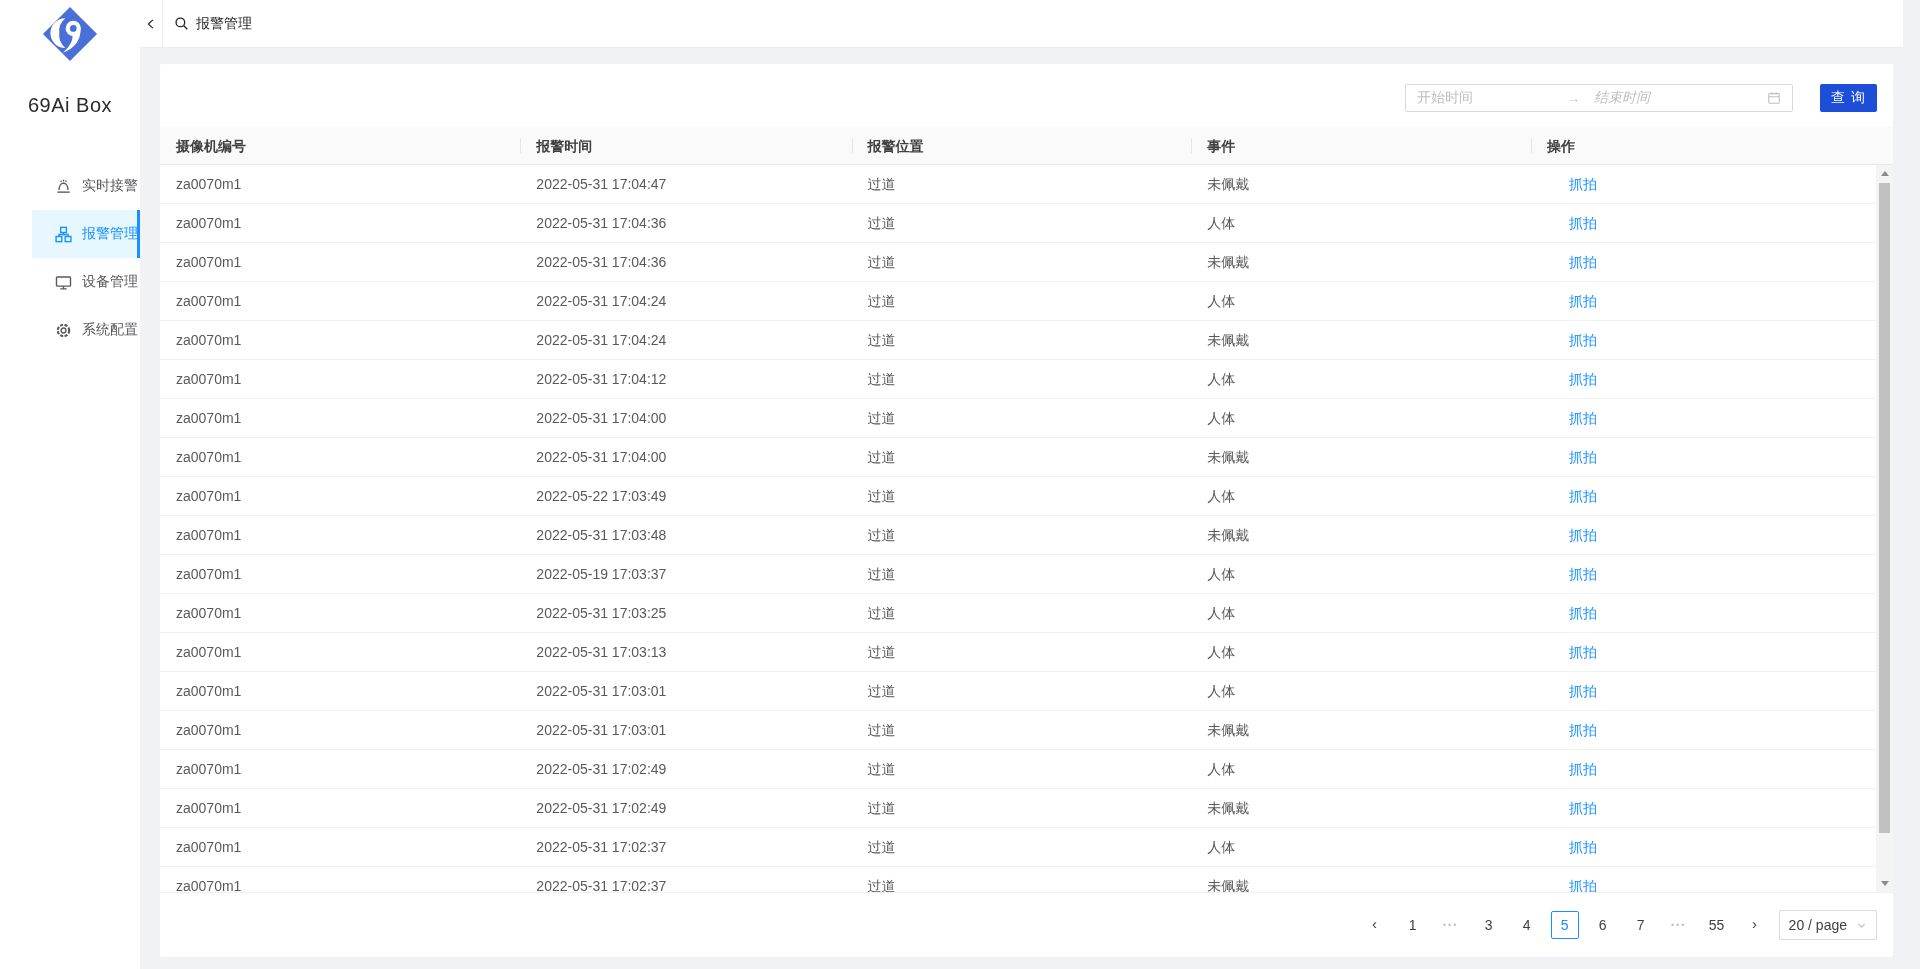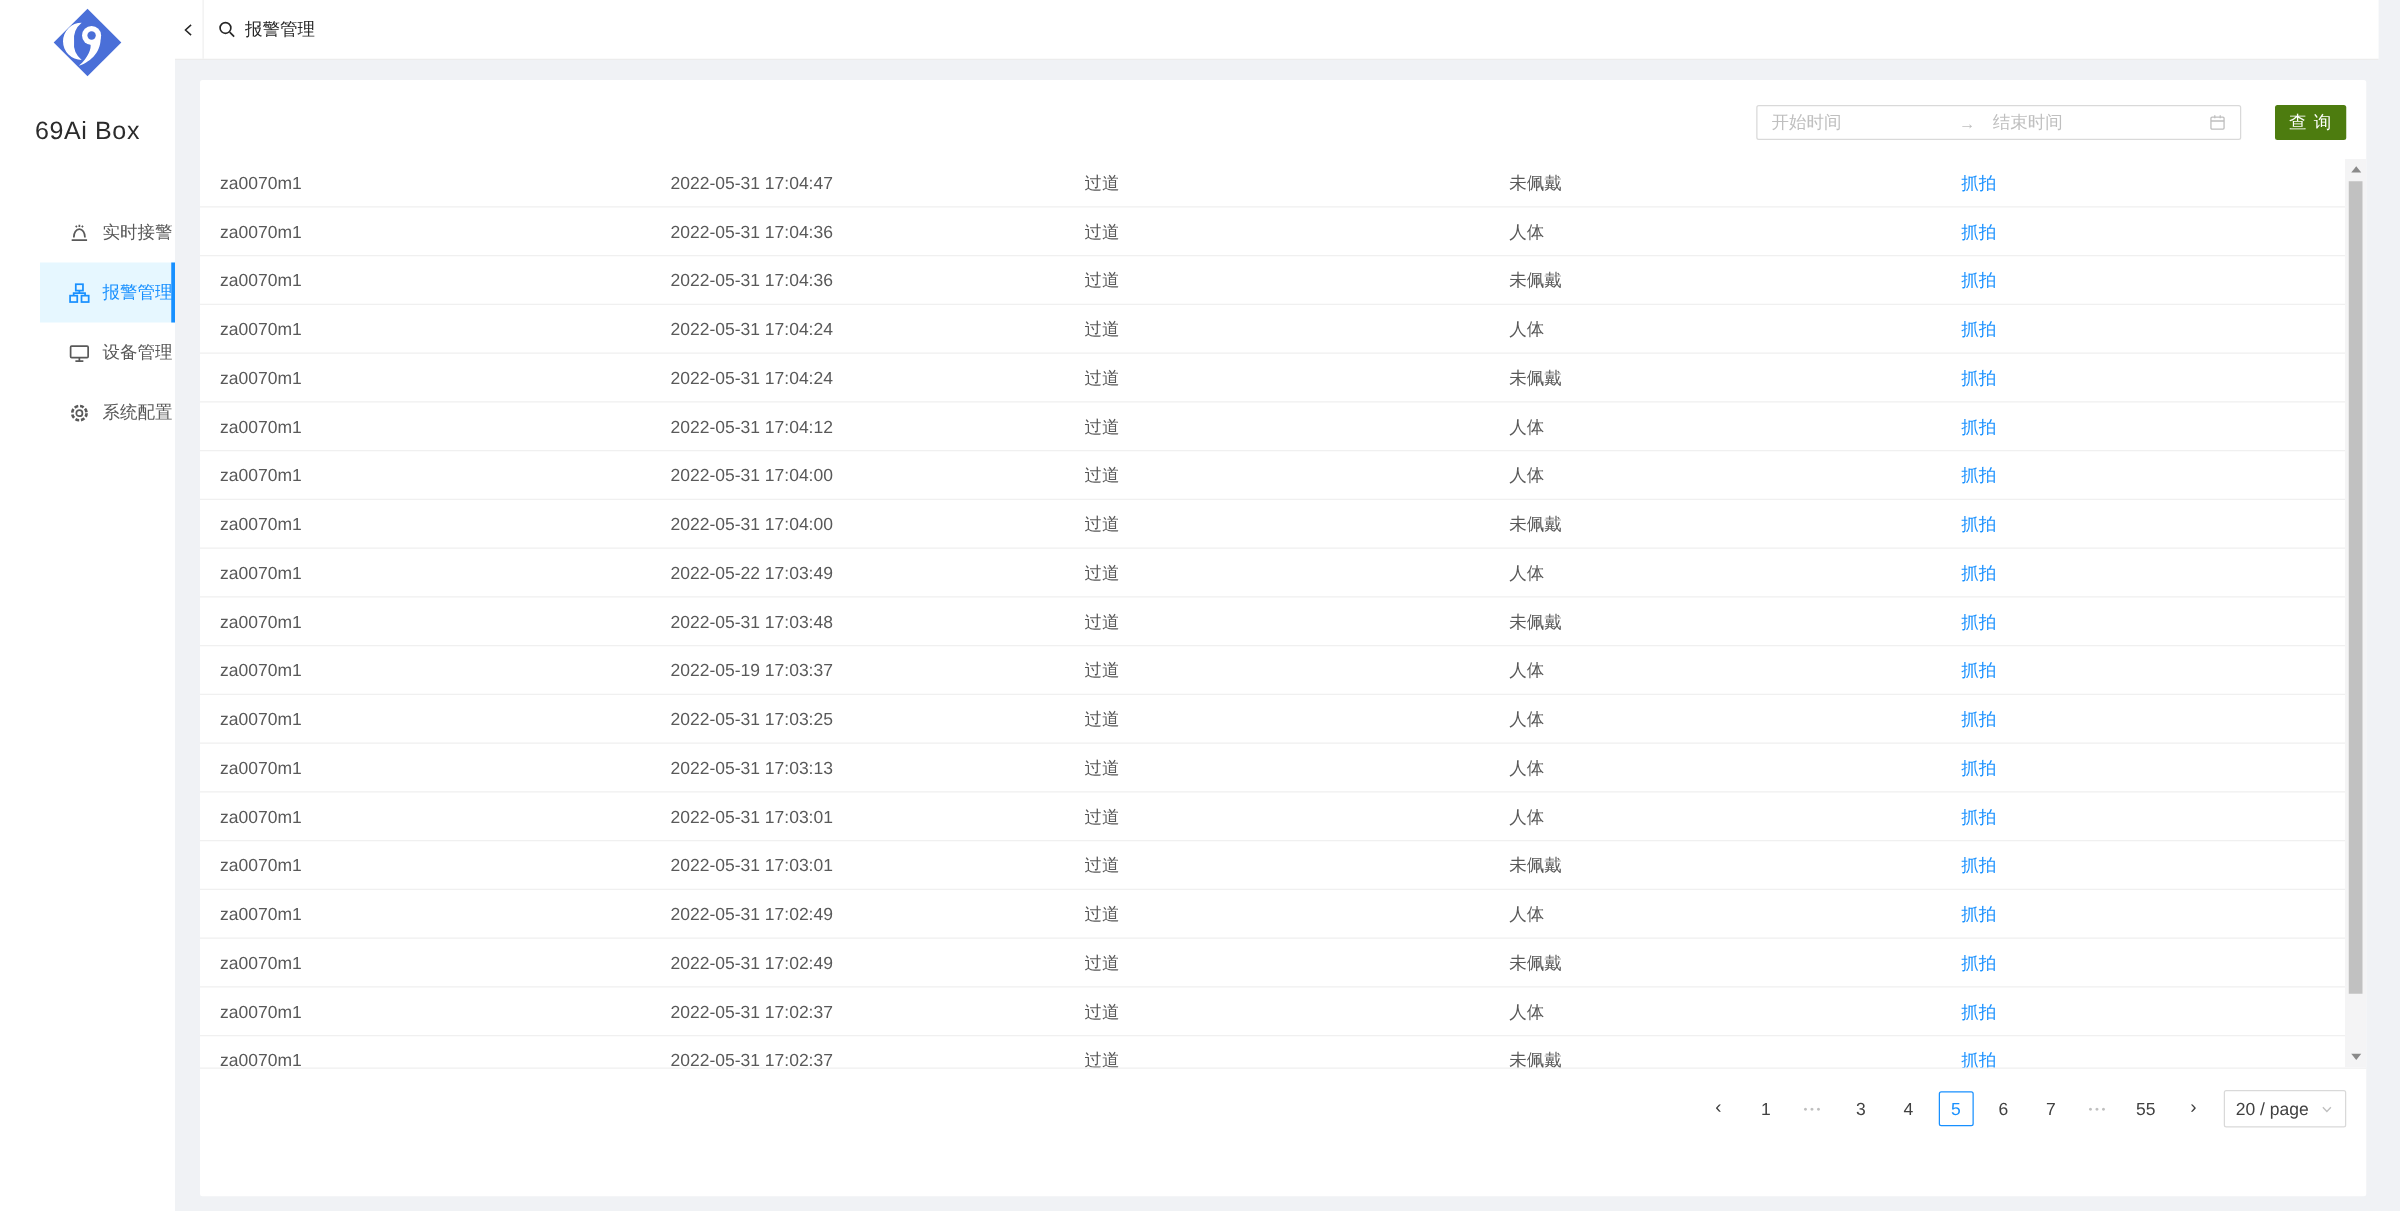"结束时间" .range-picker .ph.end { font-style: none -> italic }
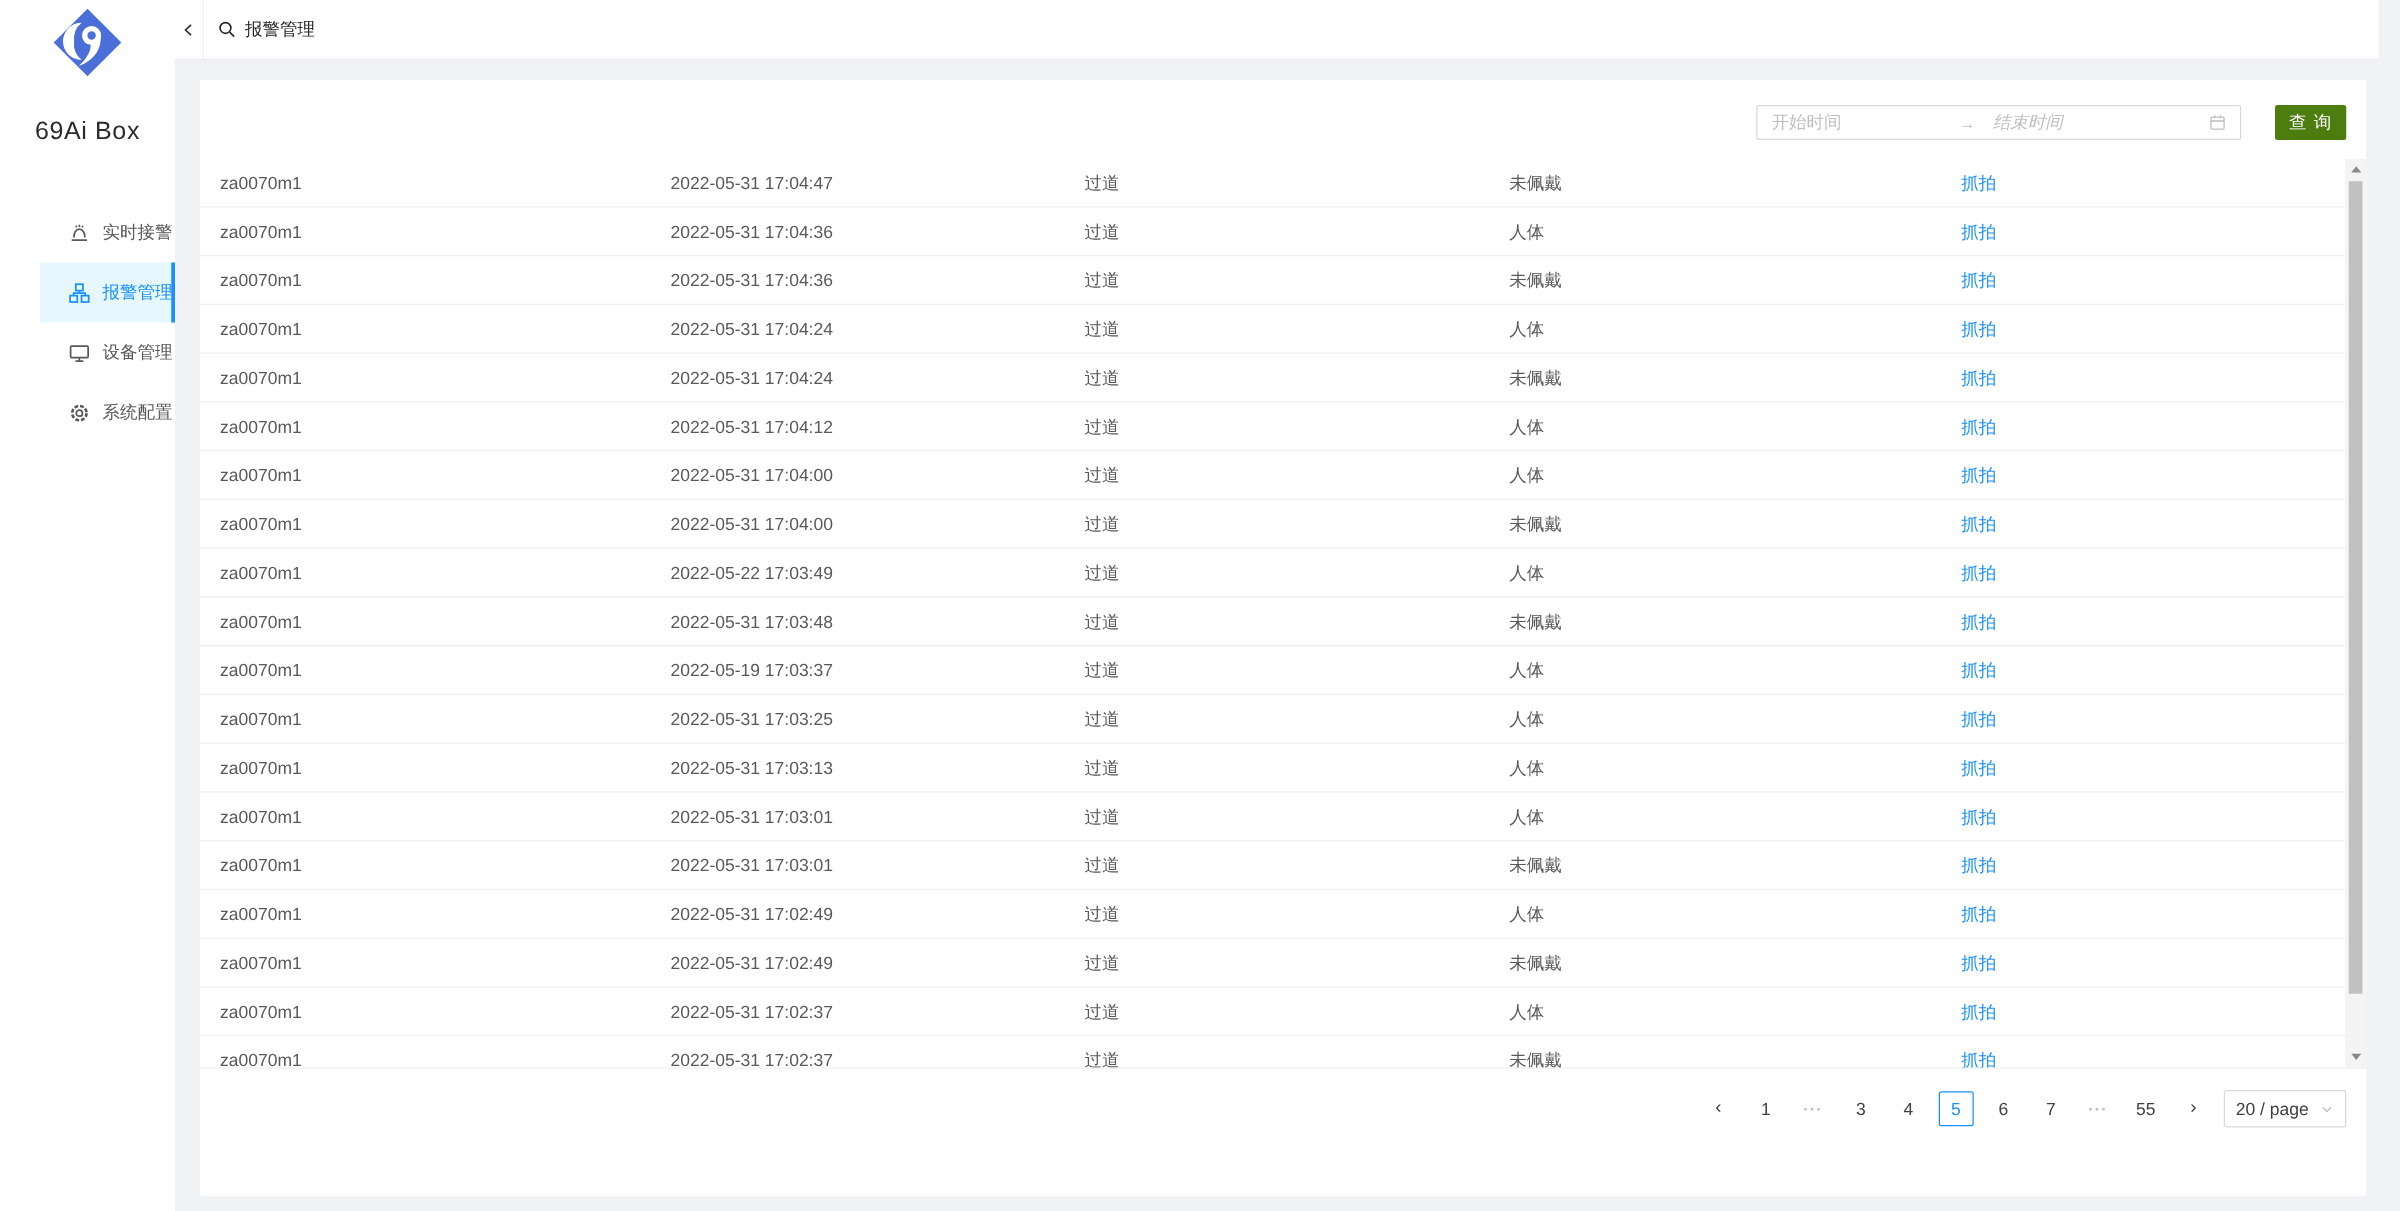"查 询" .query-btn { background: #4d7c0f -> #1d4ed8 }
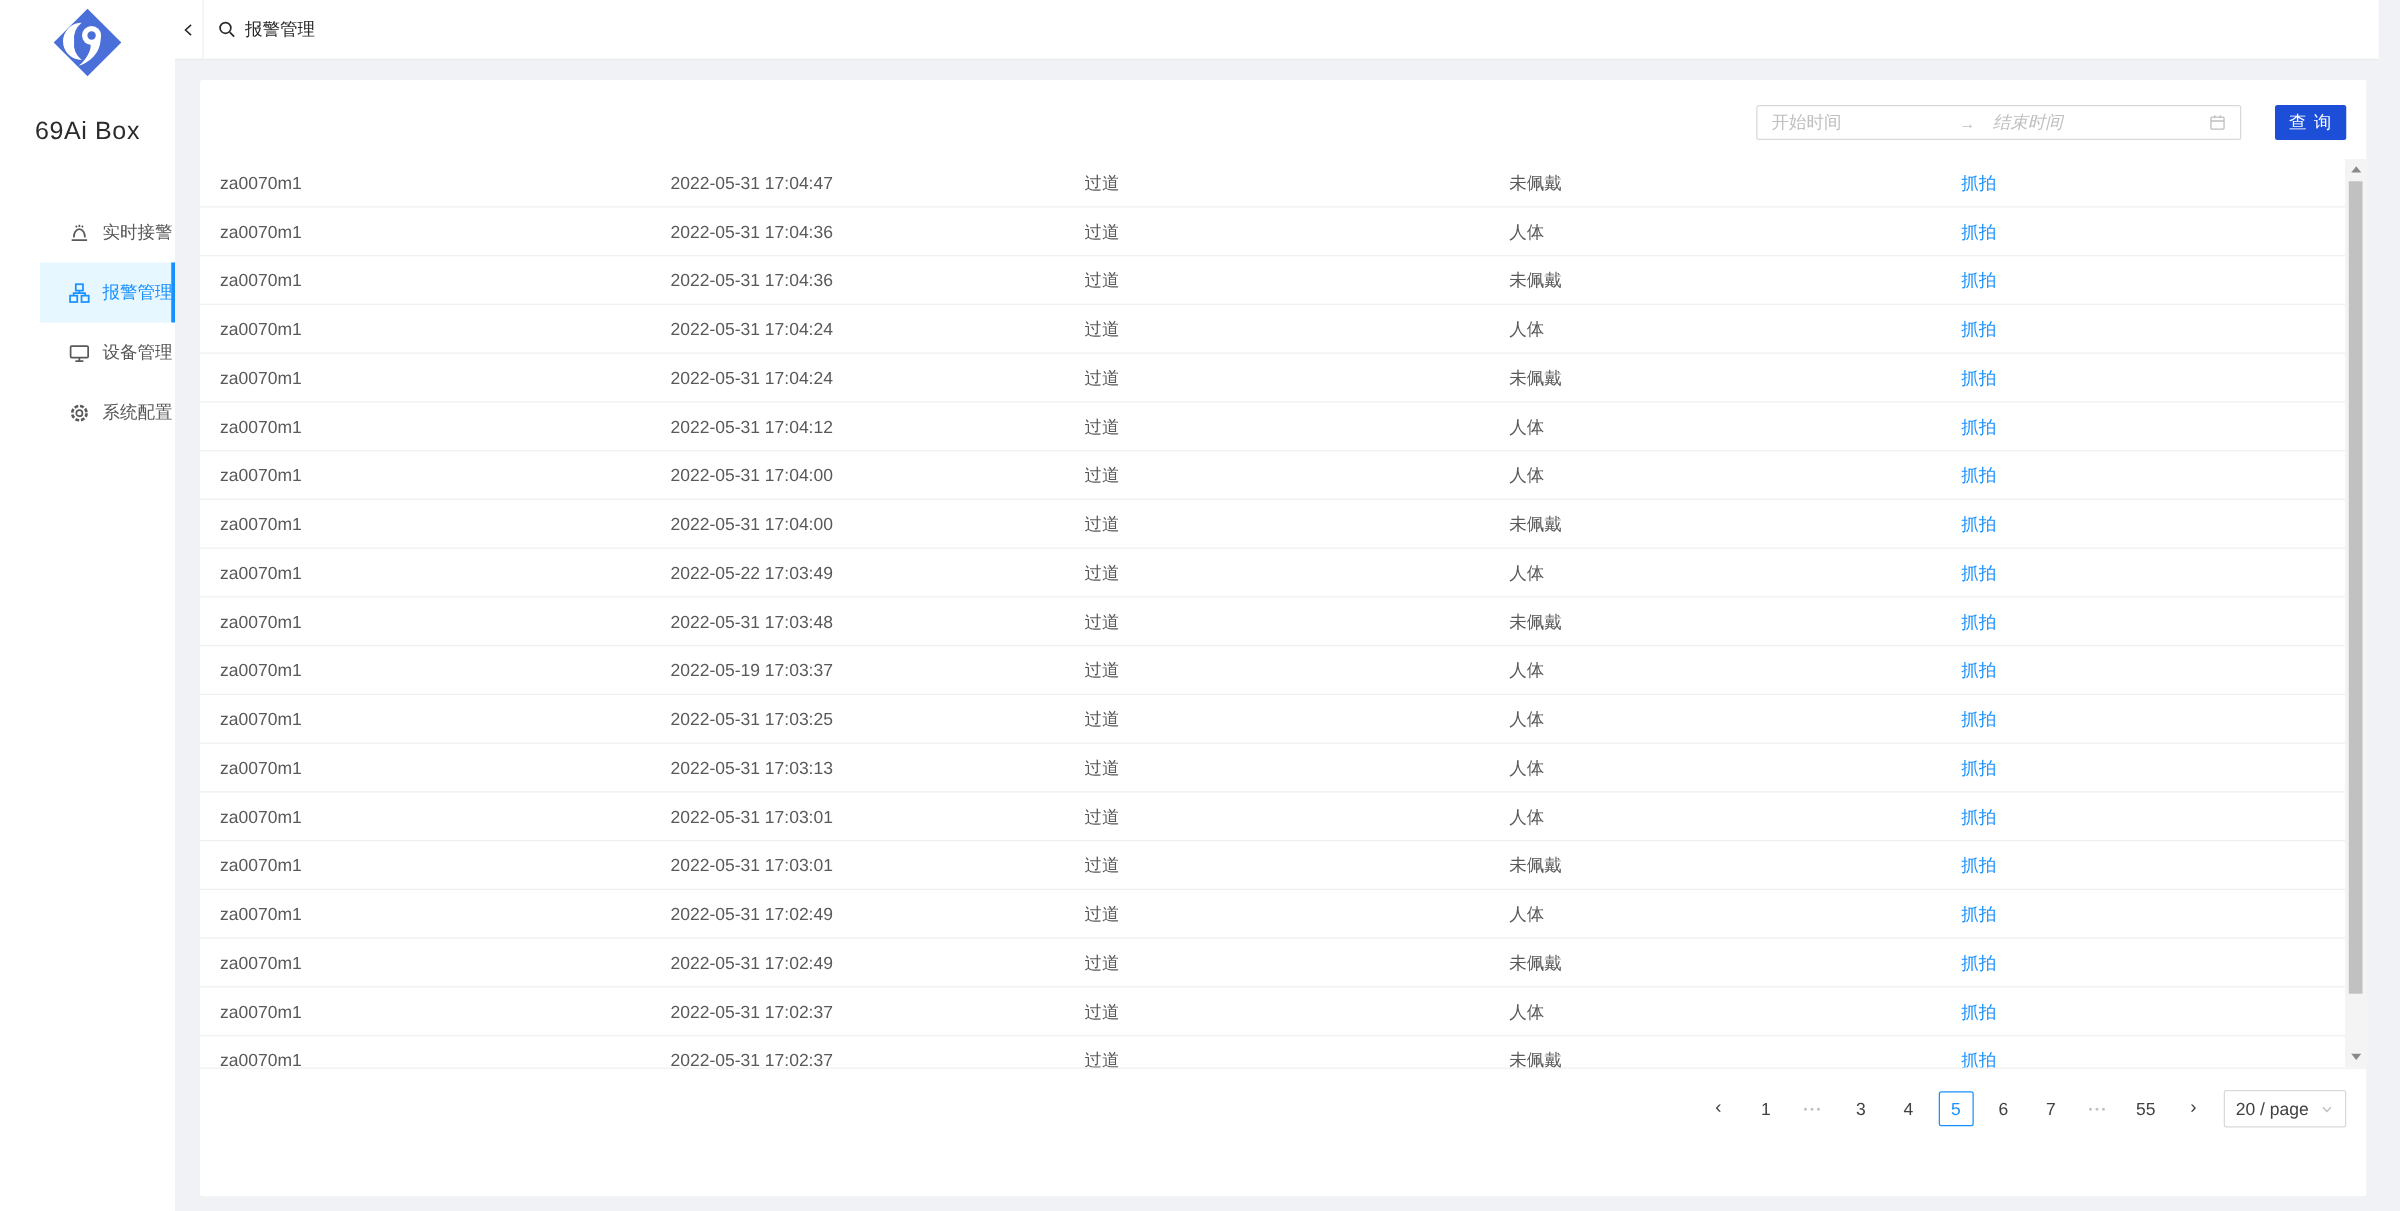"摄像机编号" div.thead { html: none -> <div> <div> <div>摄像机编号</div> <div>报警时间</div> <div>报警位置</div> <div>事件</div> <div>操作</div> </div> <div></div> </div> }
